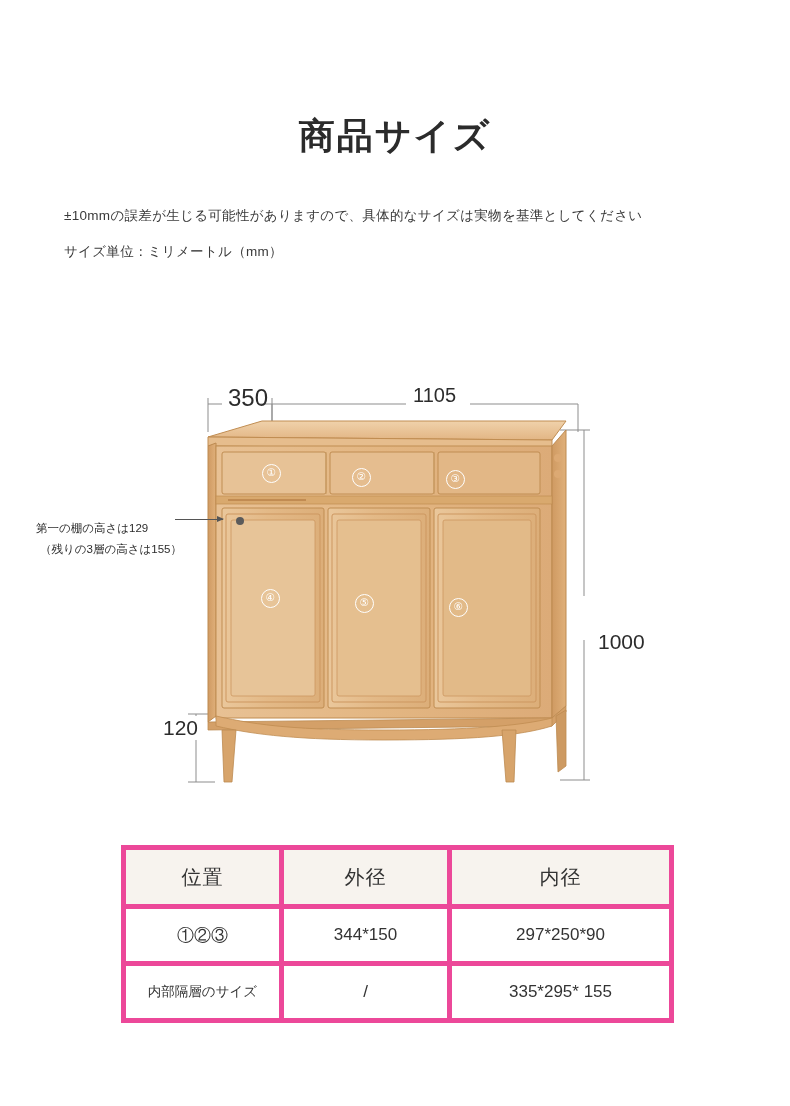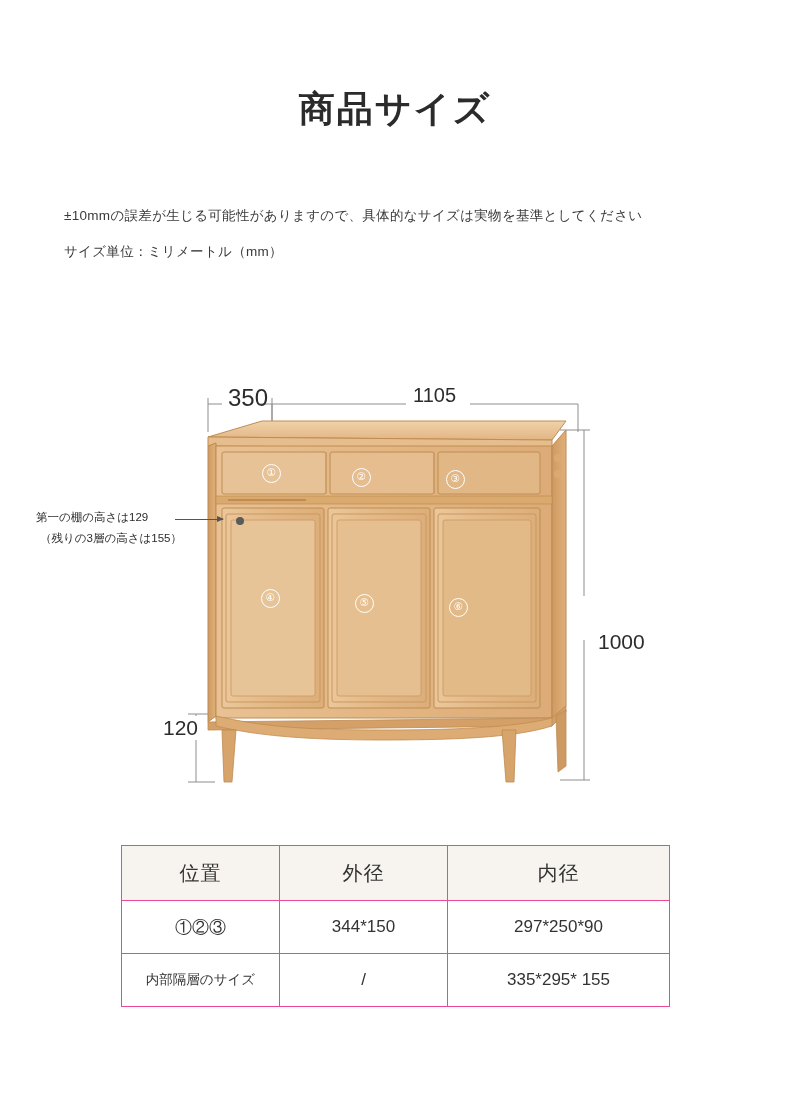"商品サイズ" .page-title { padding-top: 85px -> 112px }
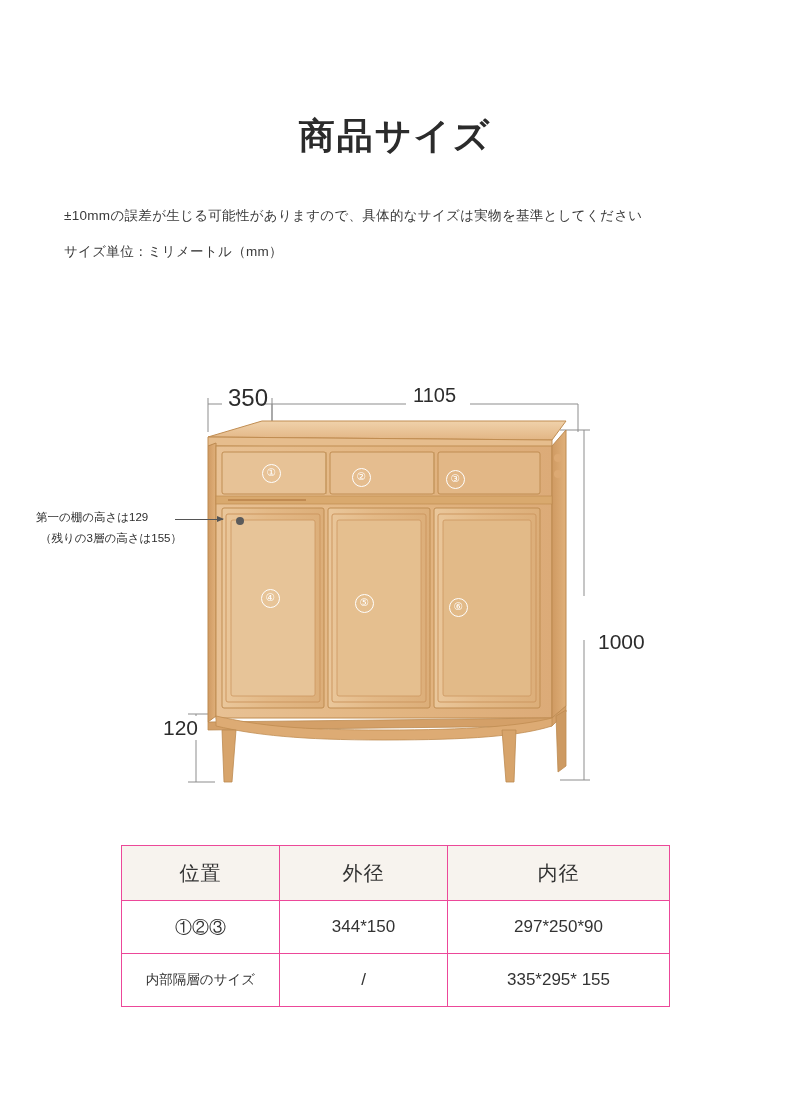"第一の棚の高さは129" .shelf-note { margin-top: none -> 11px }
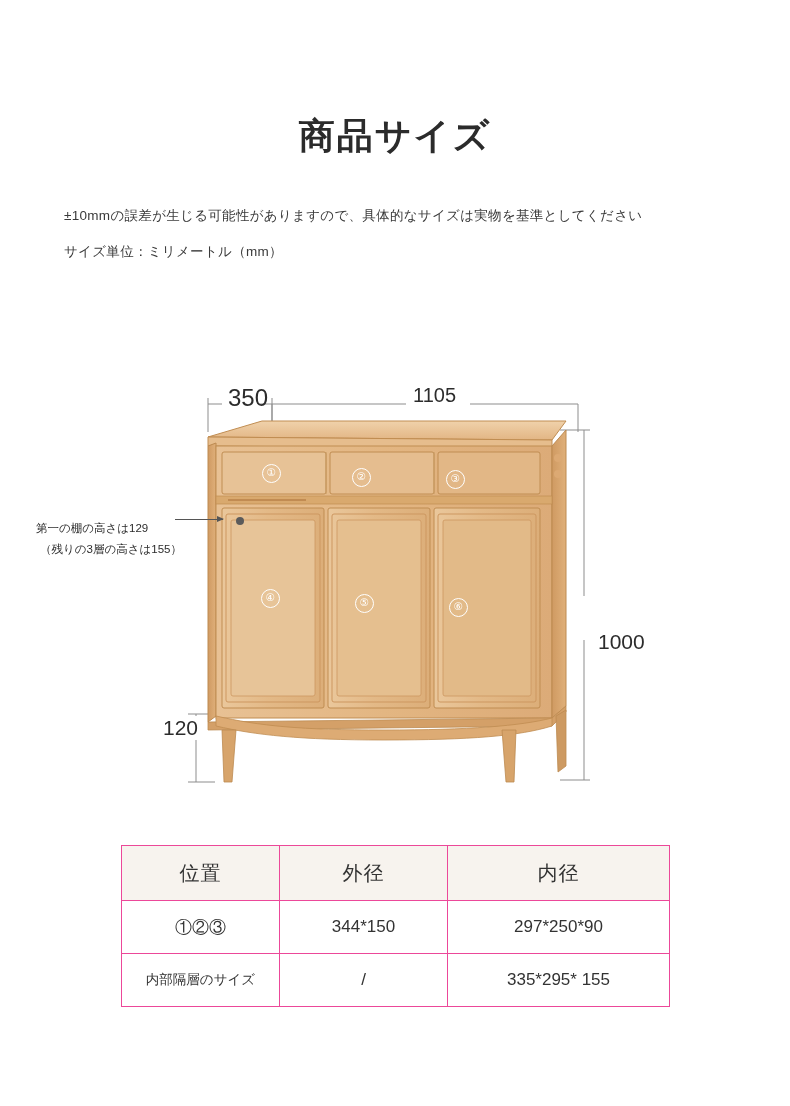"位置" table.spec th, table.spec td { border: 1px solid #ec4899 -> 5px solid #ec4899 }
